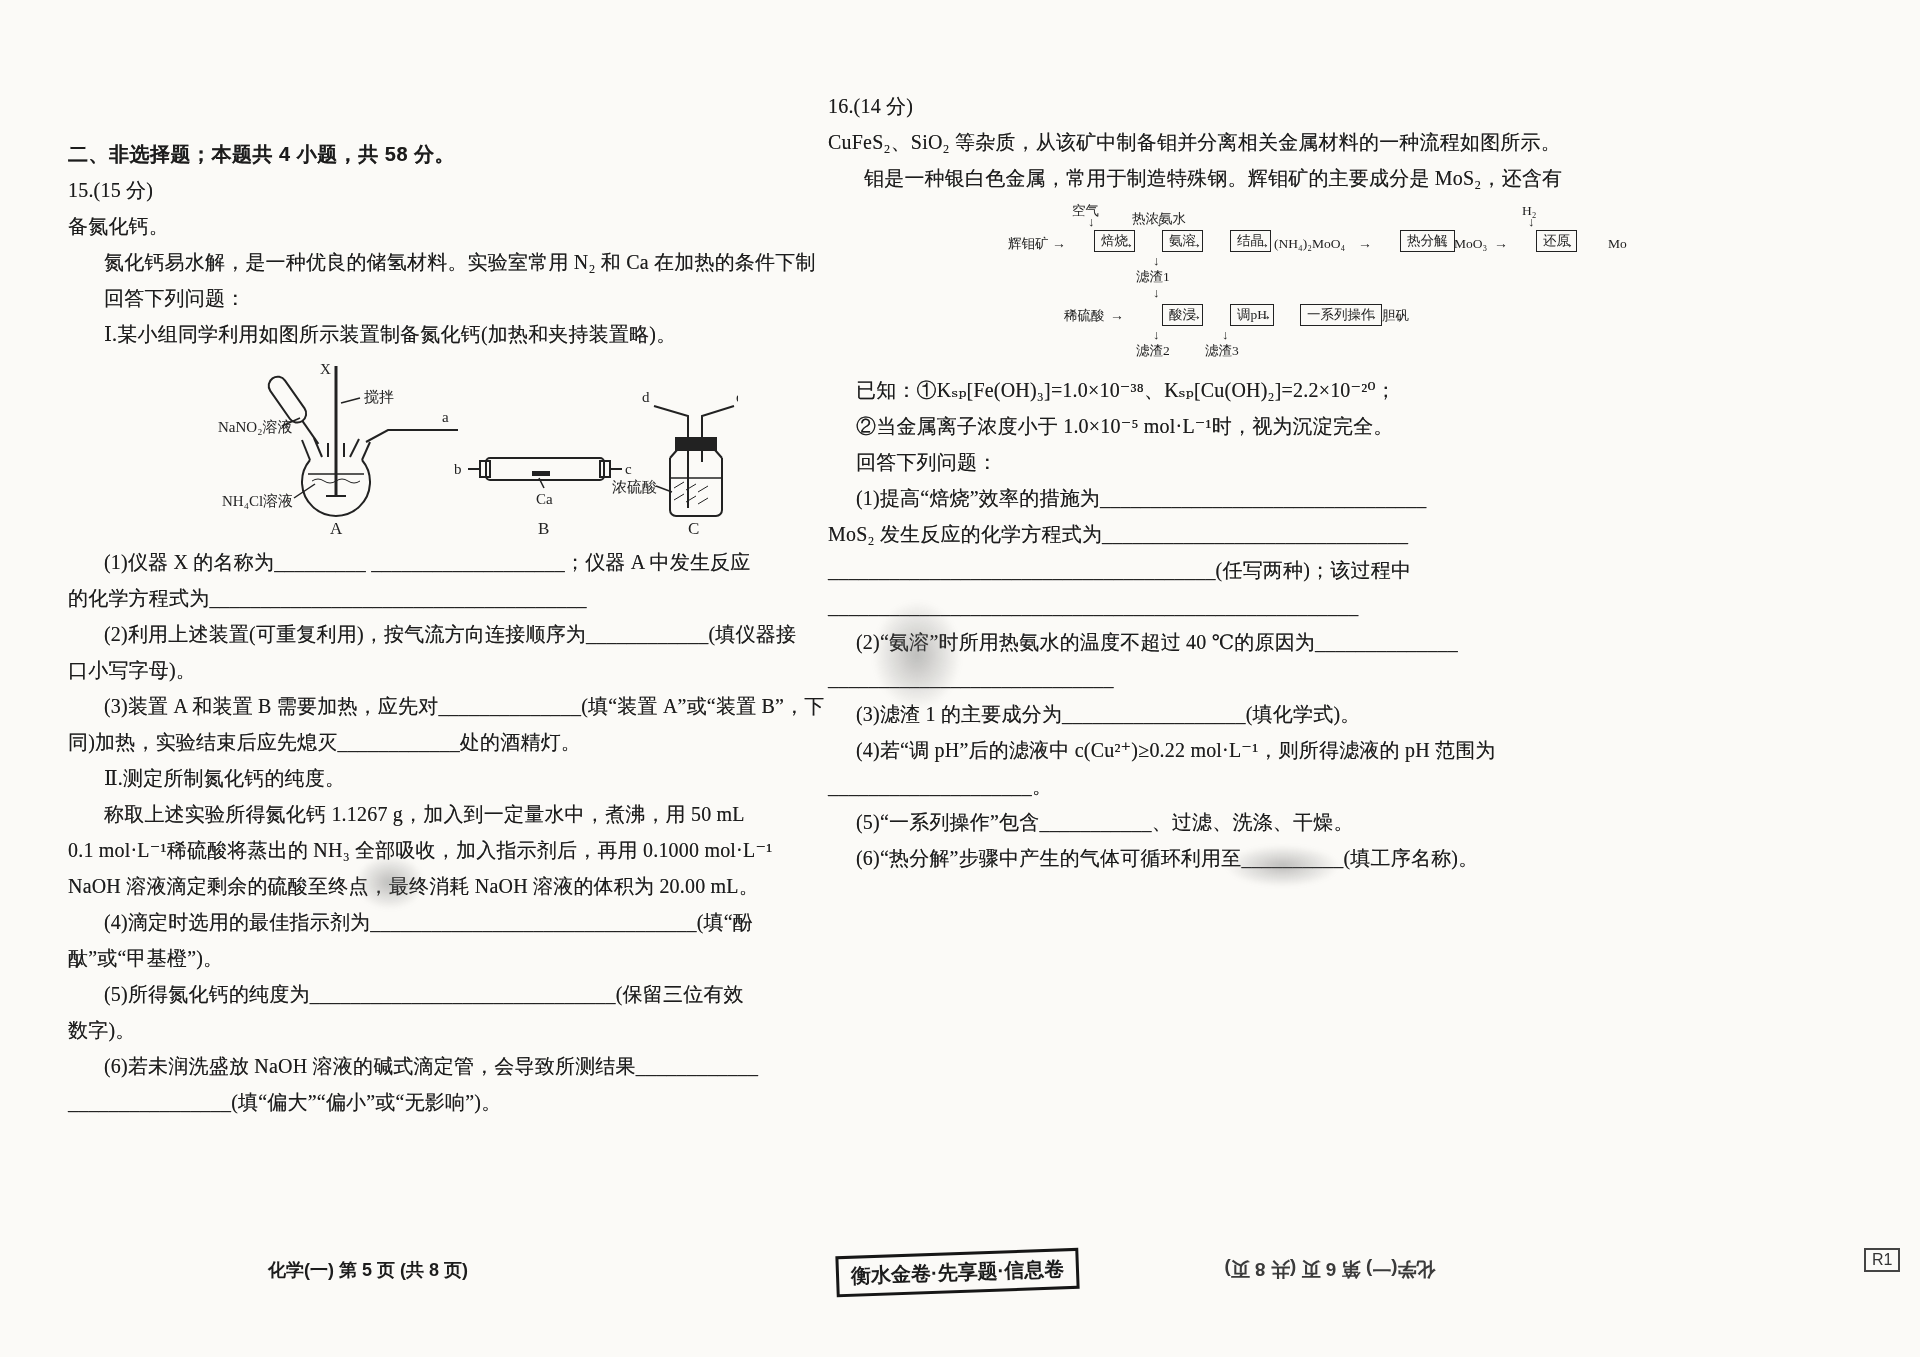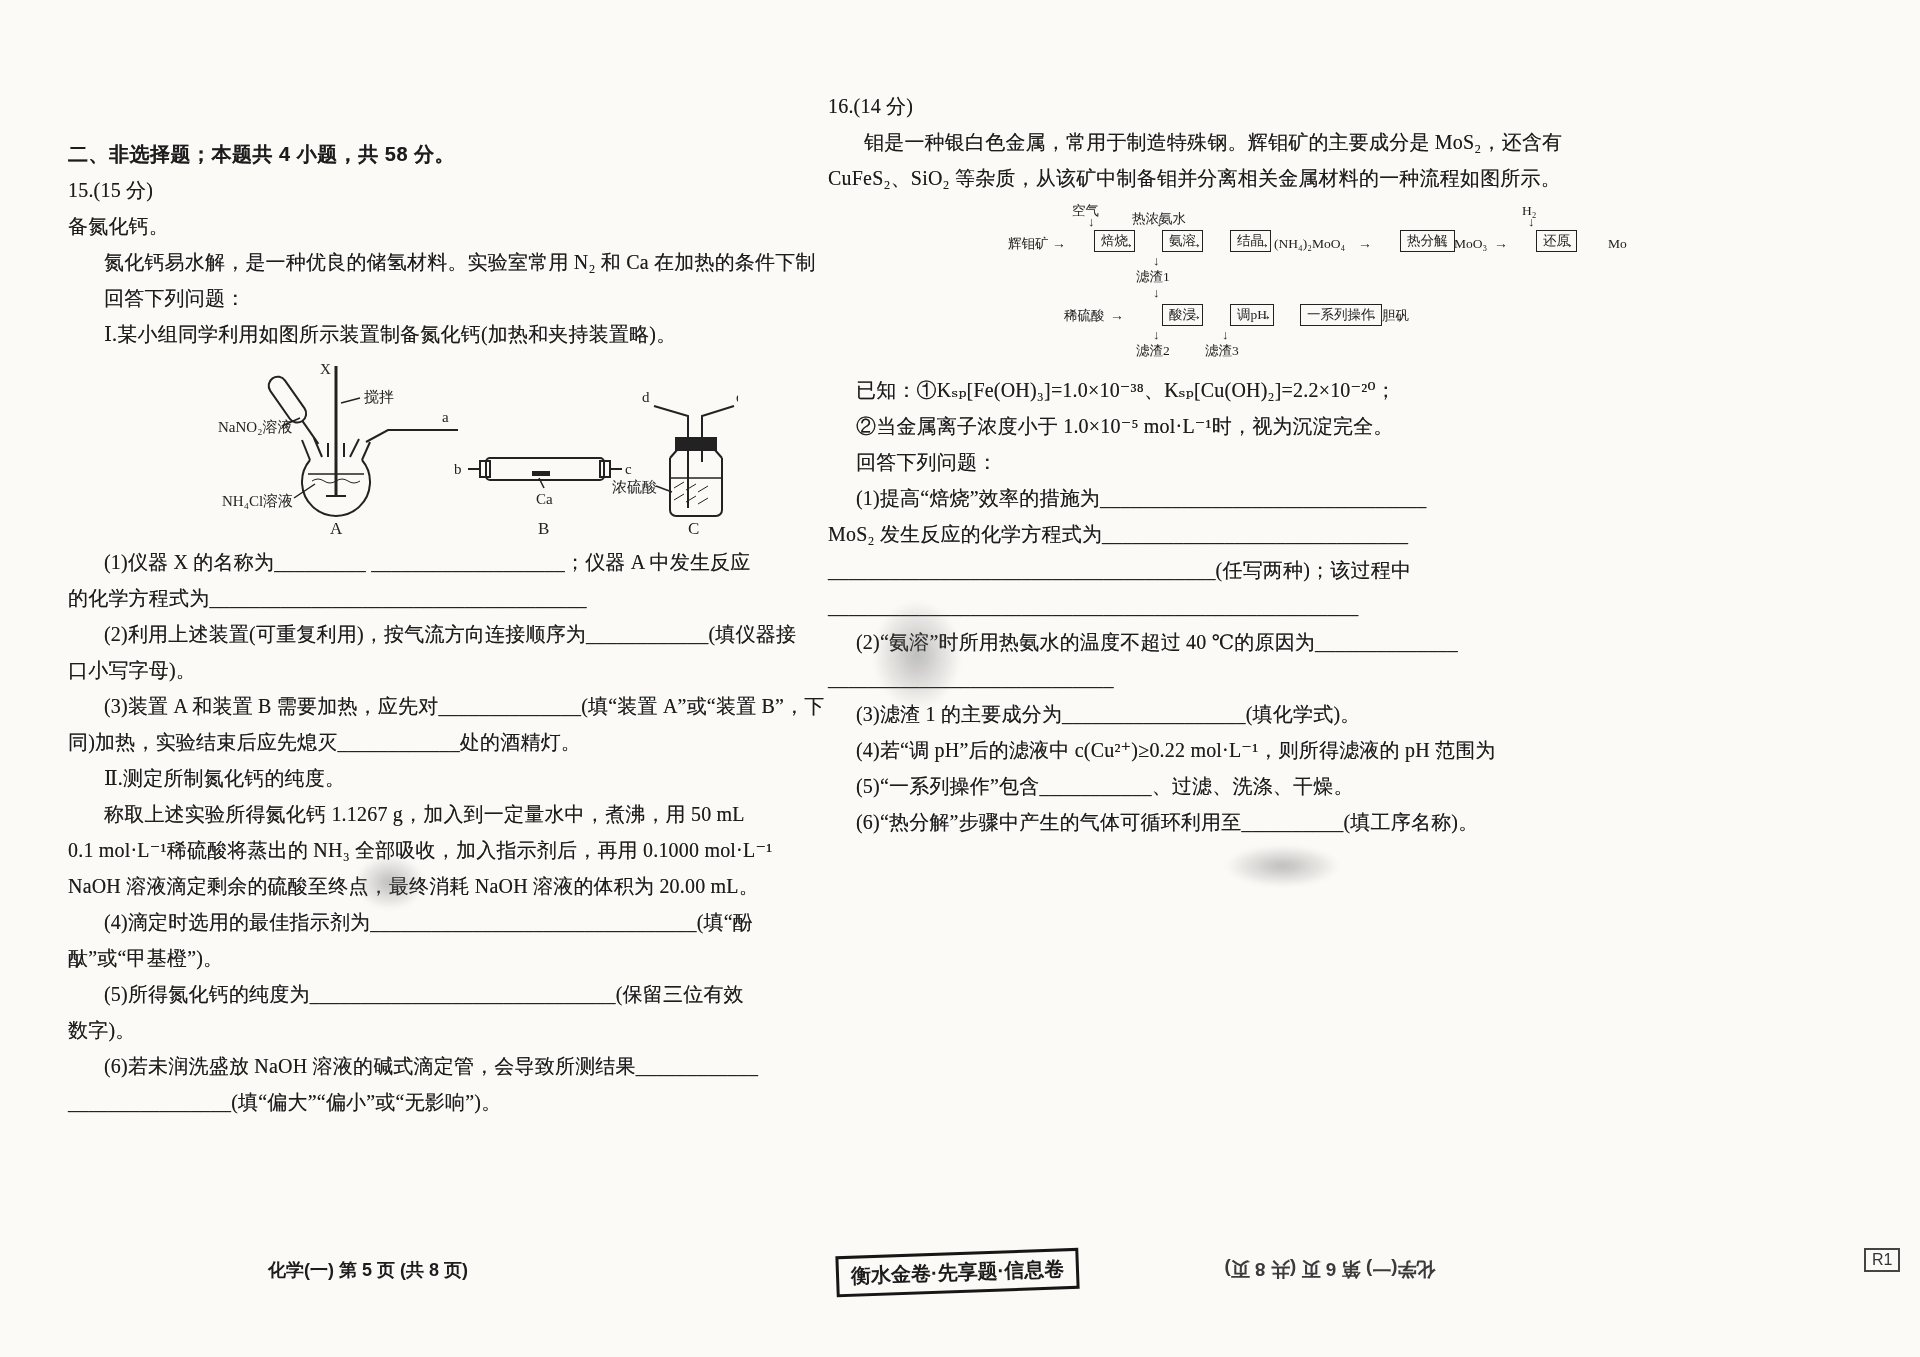"钼是一种银白色金属，常用于制造特殊钢。辉钼矿的主要成分是 MoS₂，还含有" div.line { order: before "CuFeS₂、SiO₂" -> after "CuFeS₂、SiO₂" }
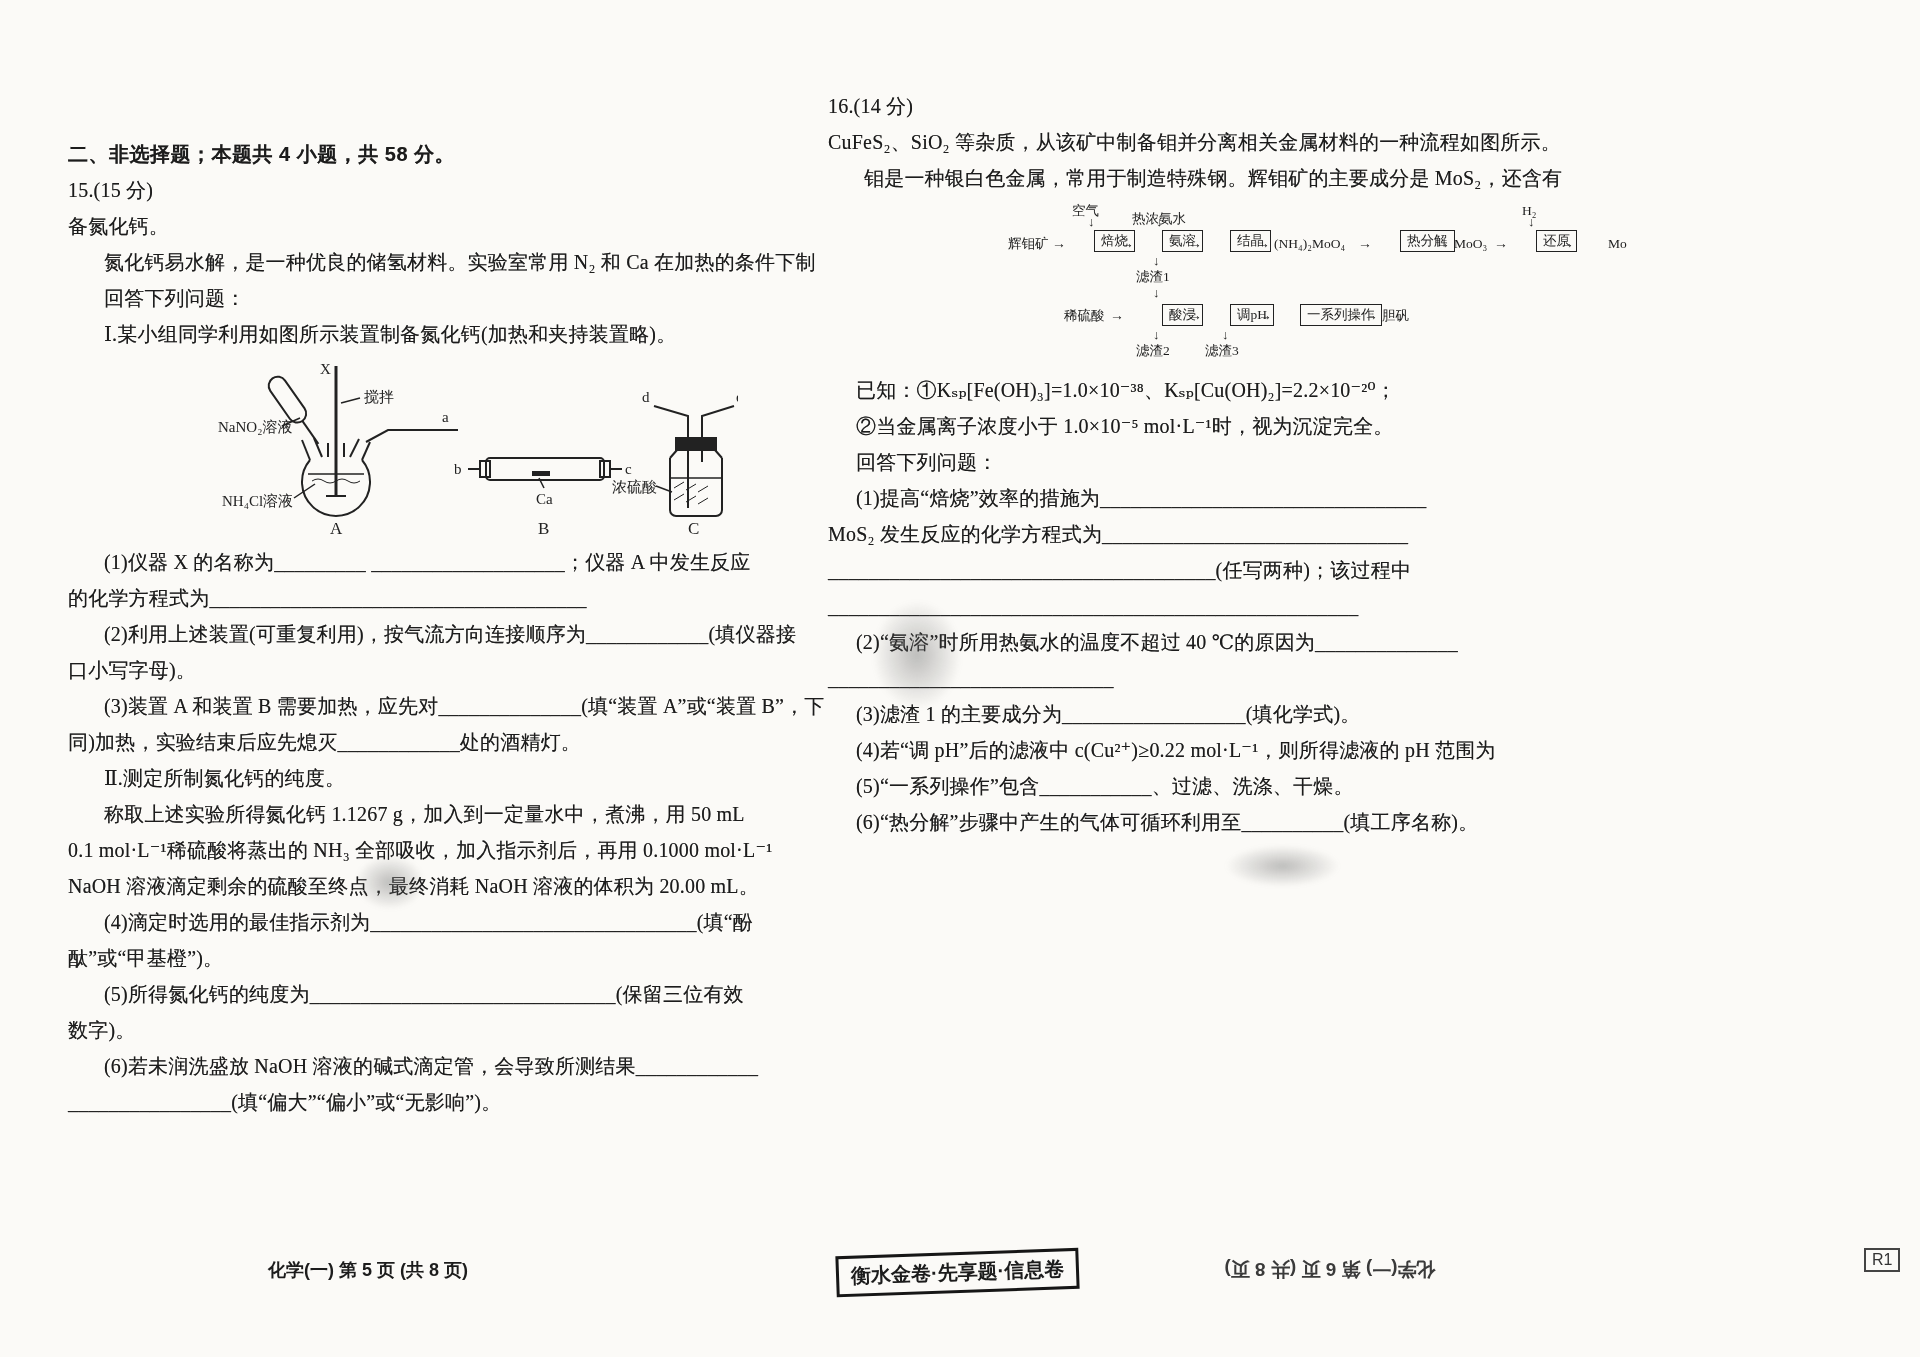"____________________。" div.line { html: none -> <div>____________________。</div> }
